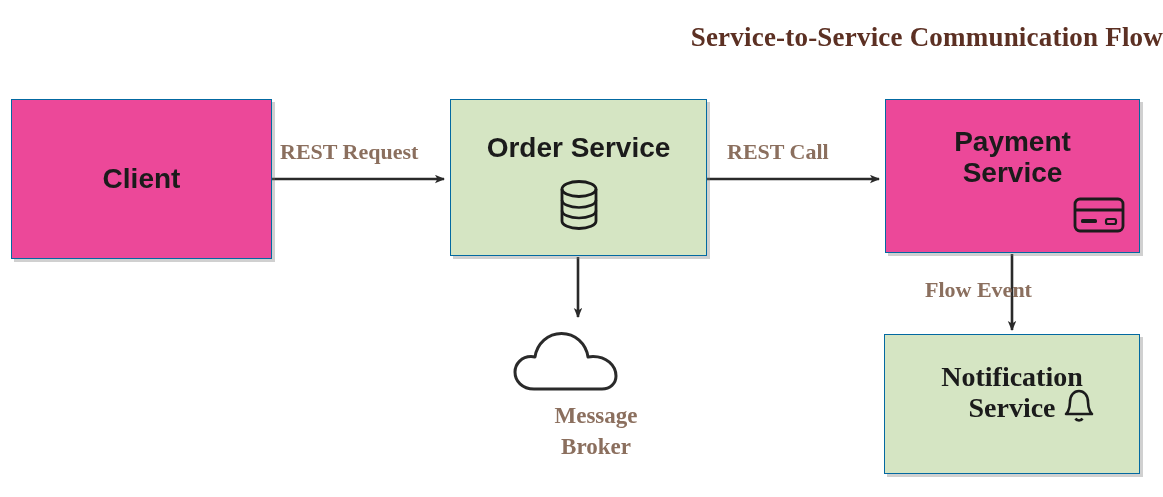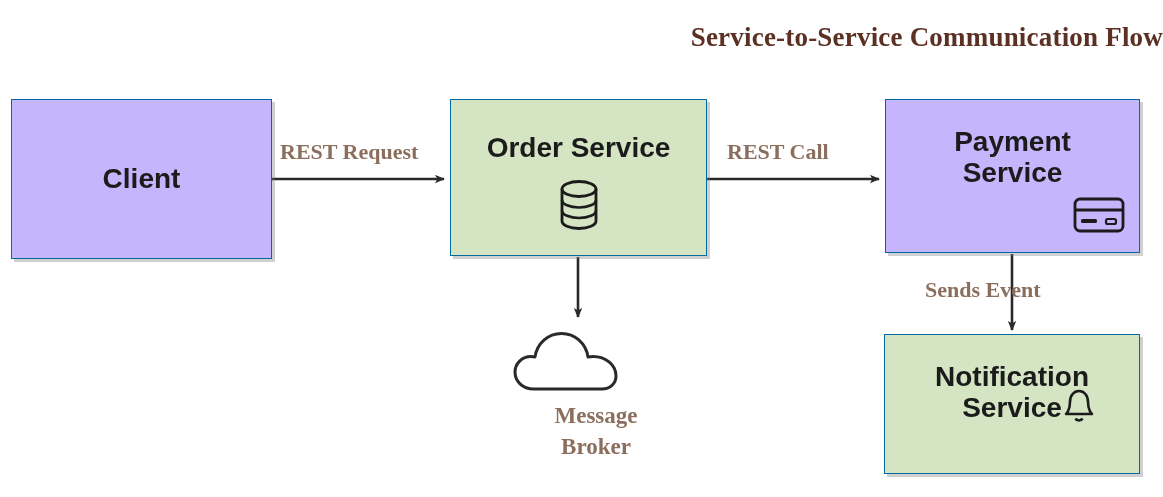"Payment" .node.blue { background: #c4b5fd -> #ec4899 }
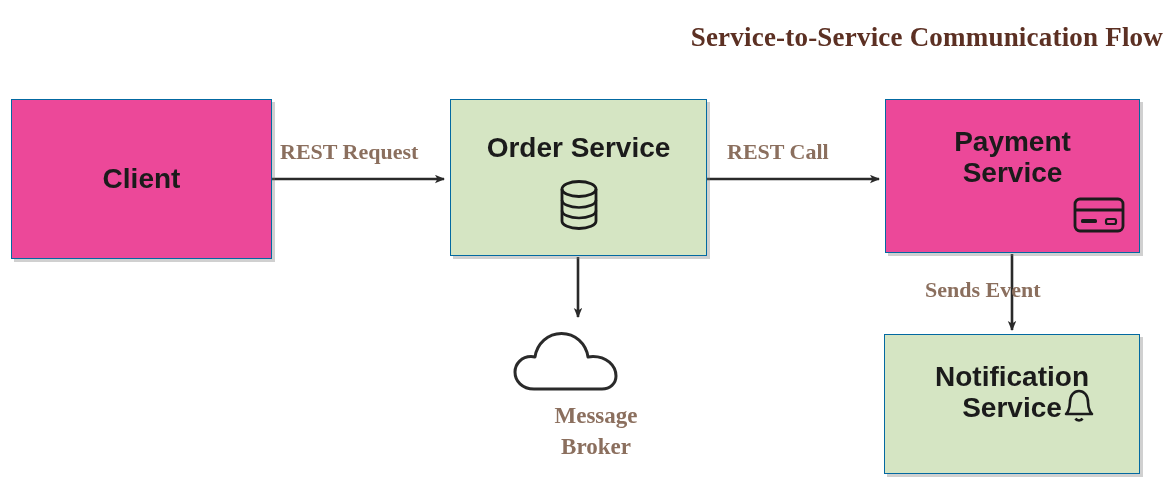"Sends Event" div.edge-label { text: Sends -> Flow }
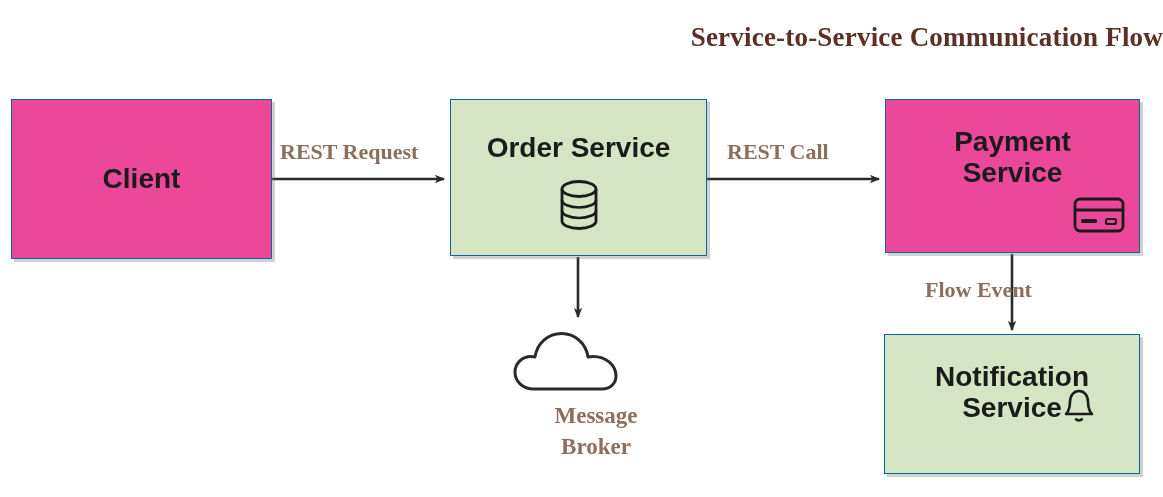"Notification" span.node-label { font-family: none -> Liberation Serif, serif }
